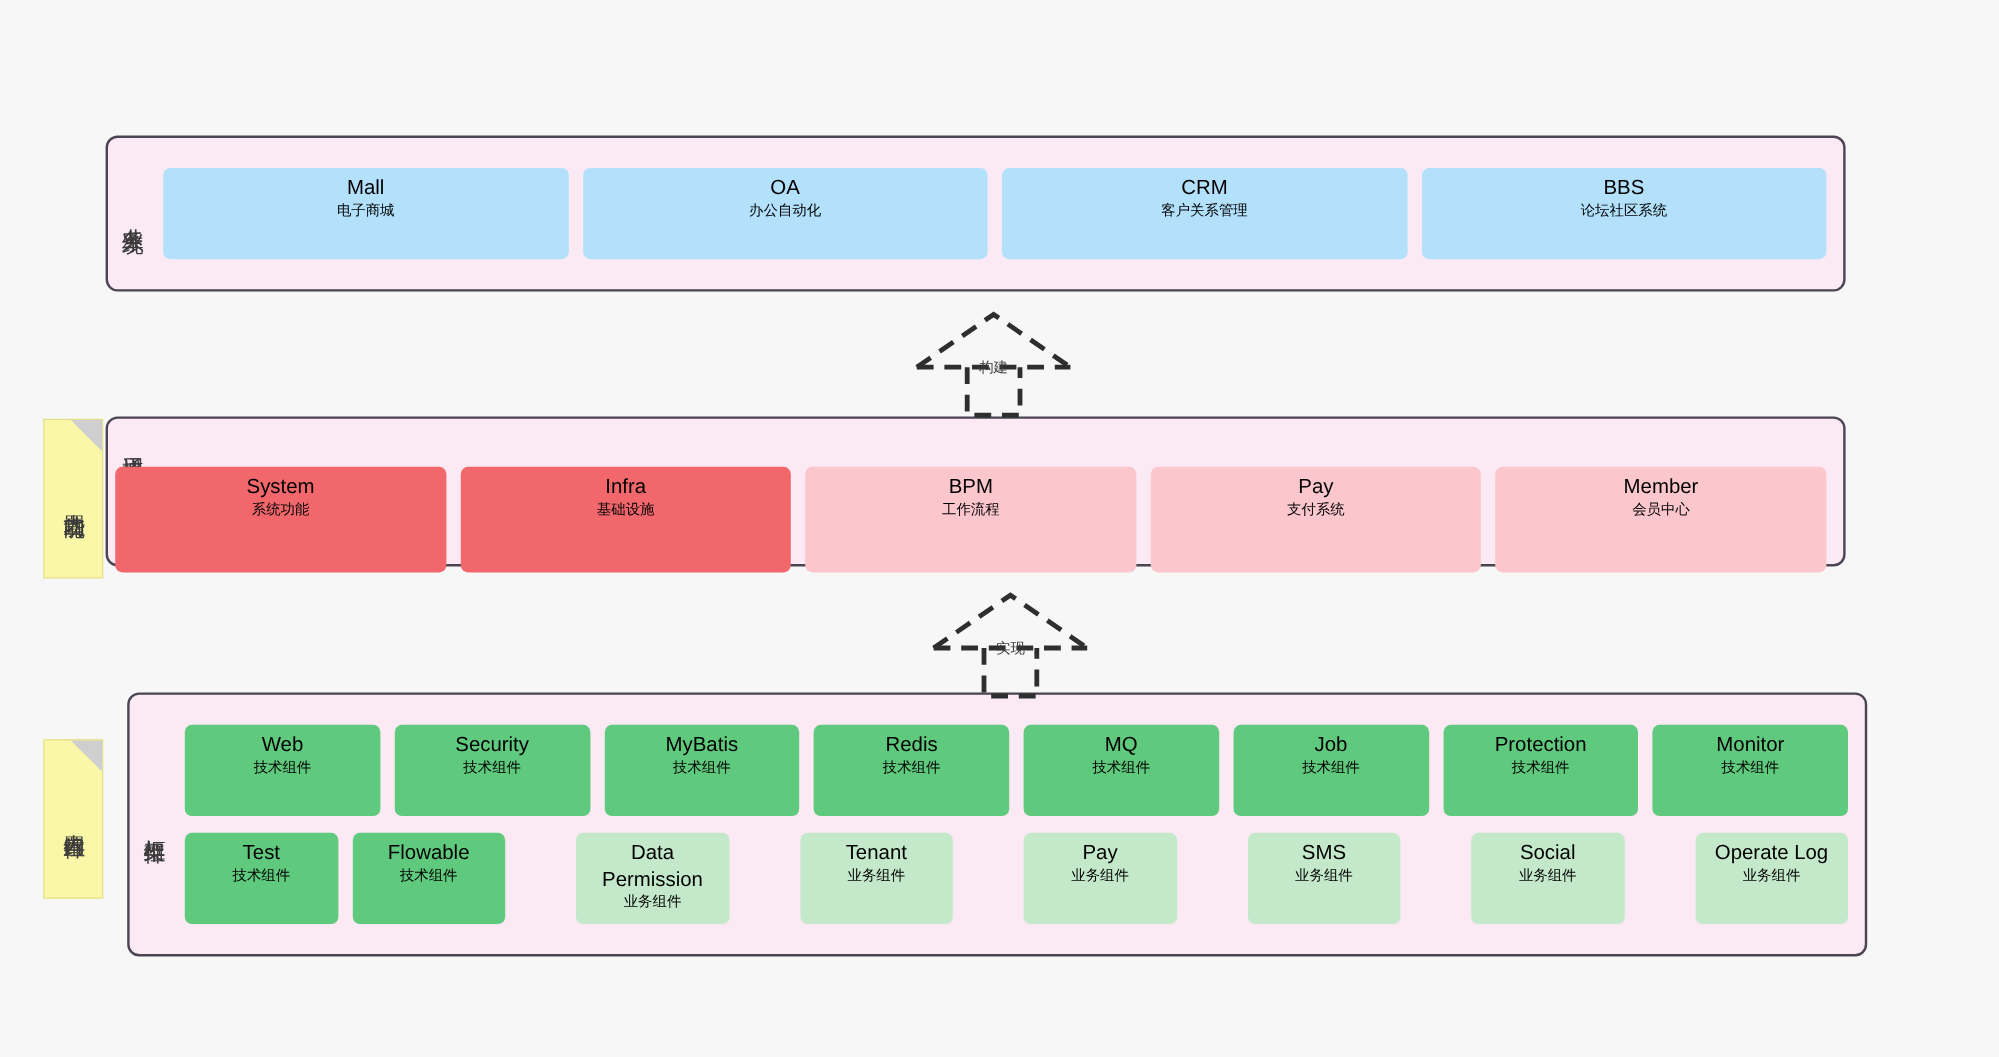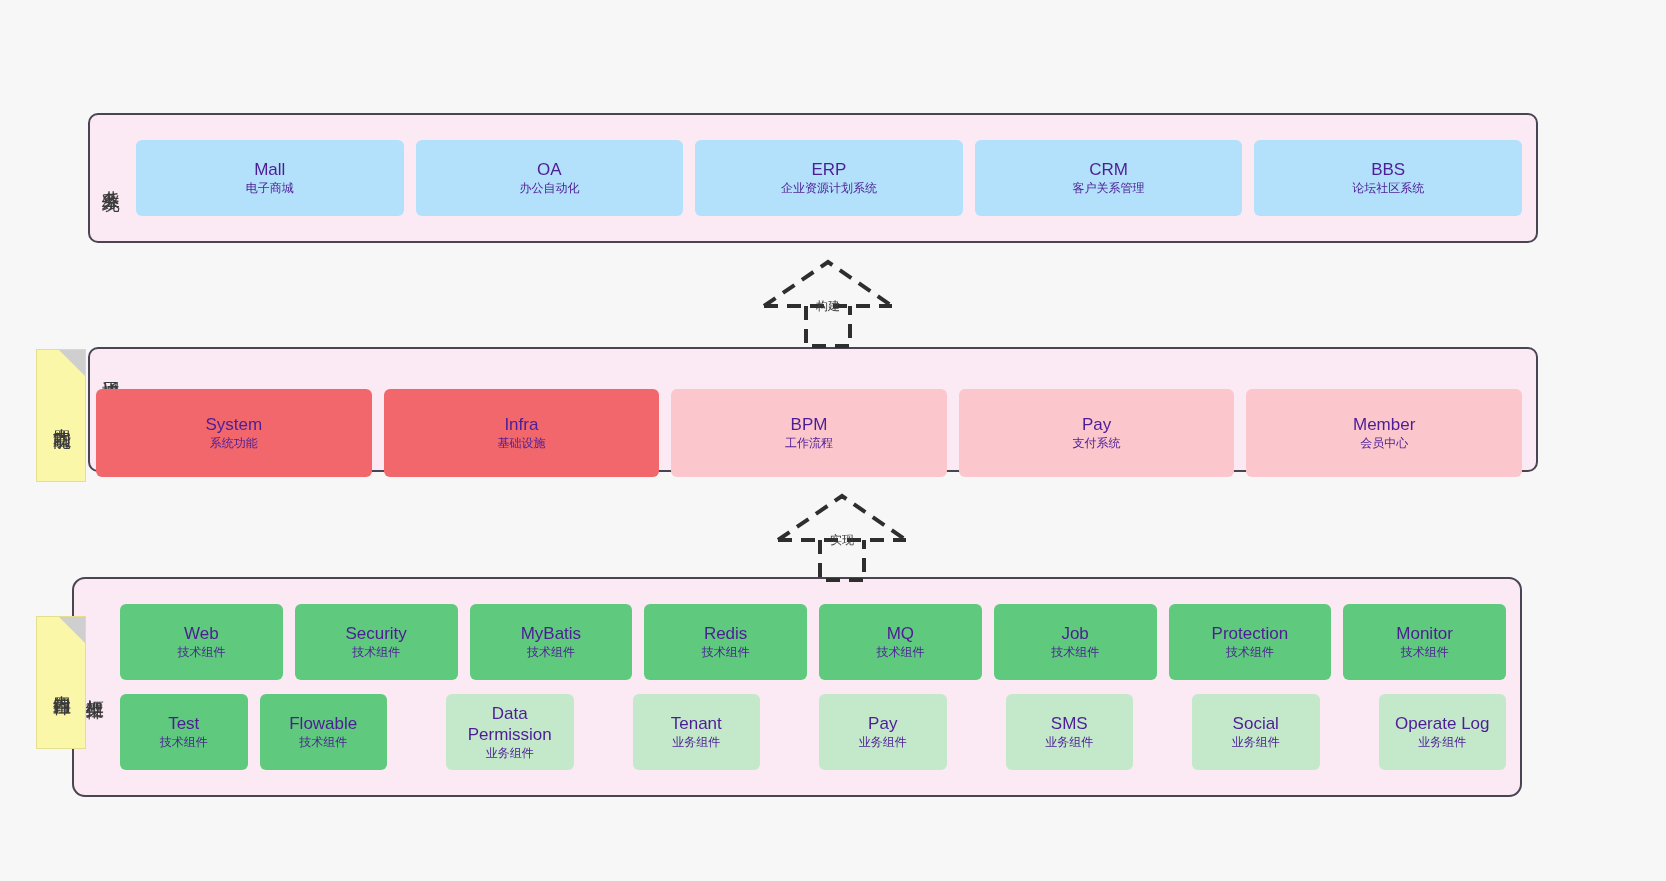"Mall" .card { color: #4c1d95 -> #000000; justify-content: center -> none }
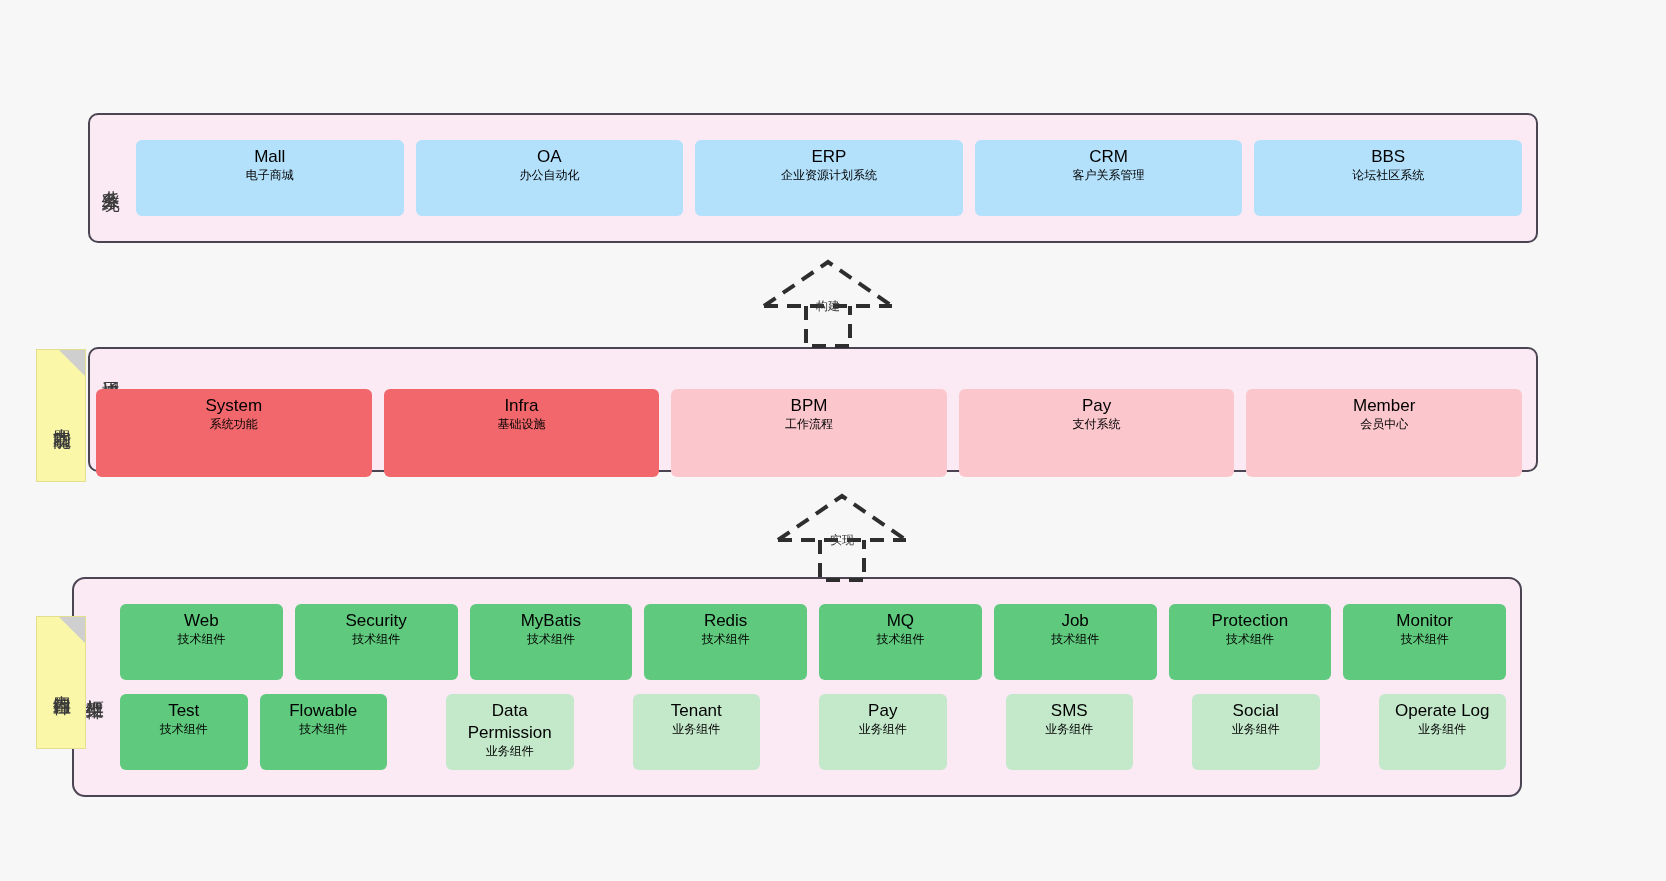"ERP" div.card { html: <div> <span>ERP</span> <span>企业资源计划系统</span> </div> -> none }
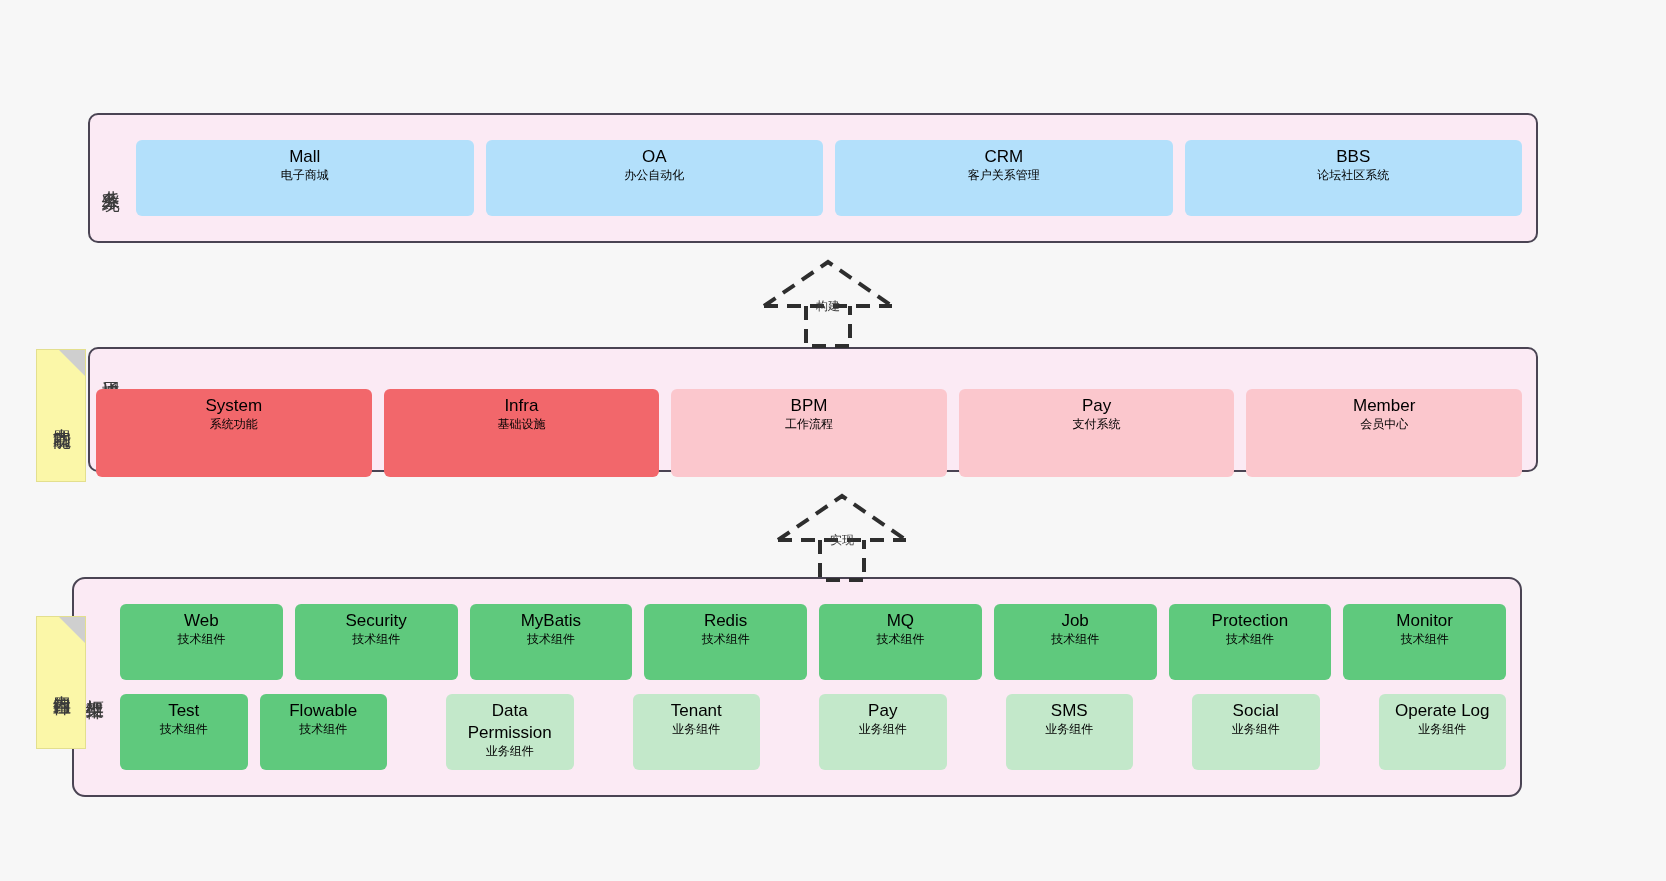"Web" div.layer { border-radius: 13px -> none; left: 72px -> 106px }
